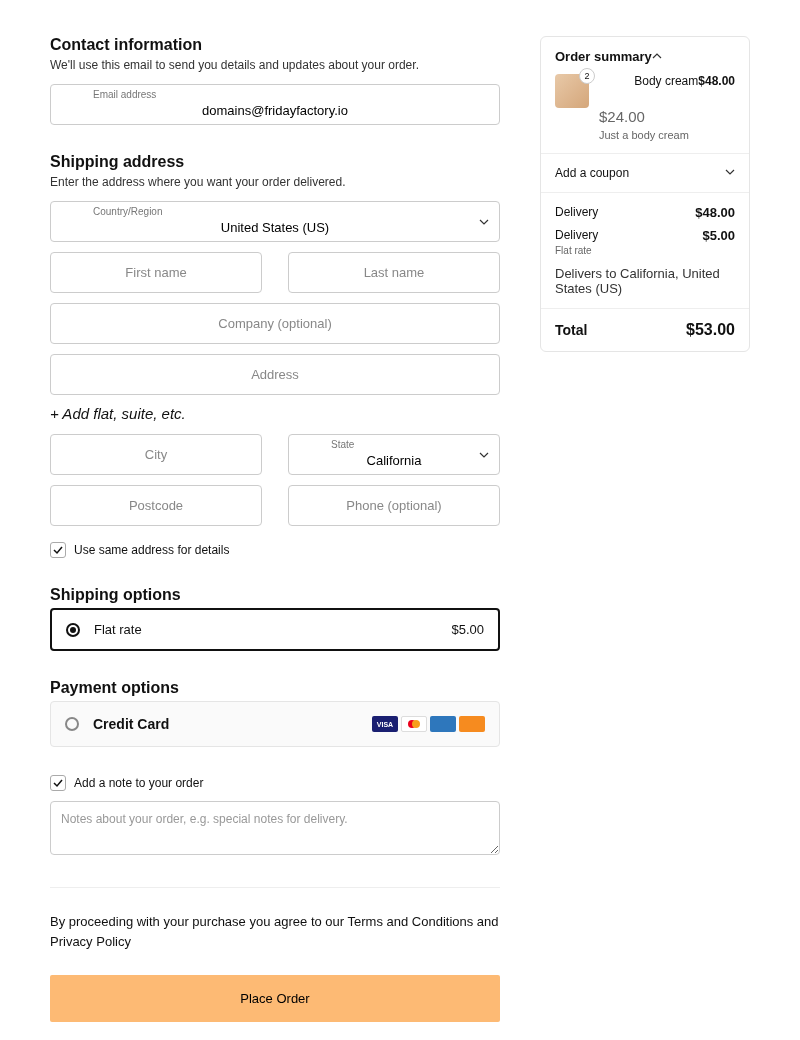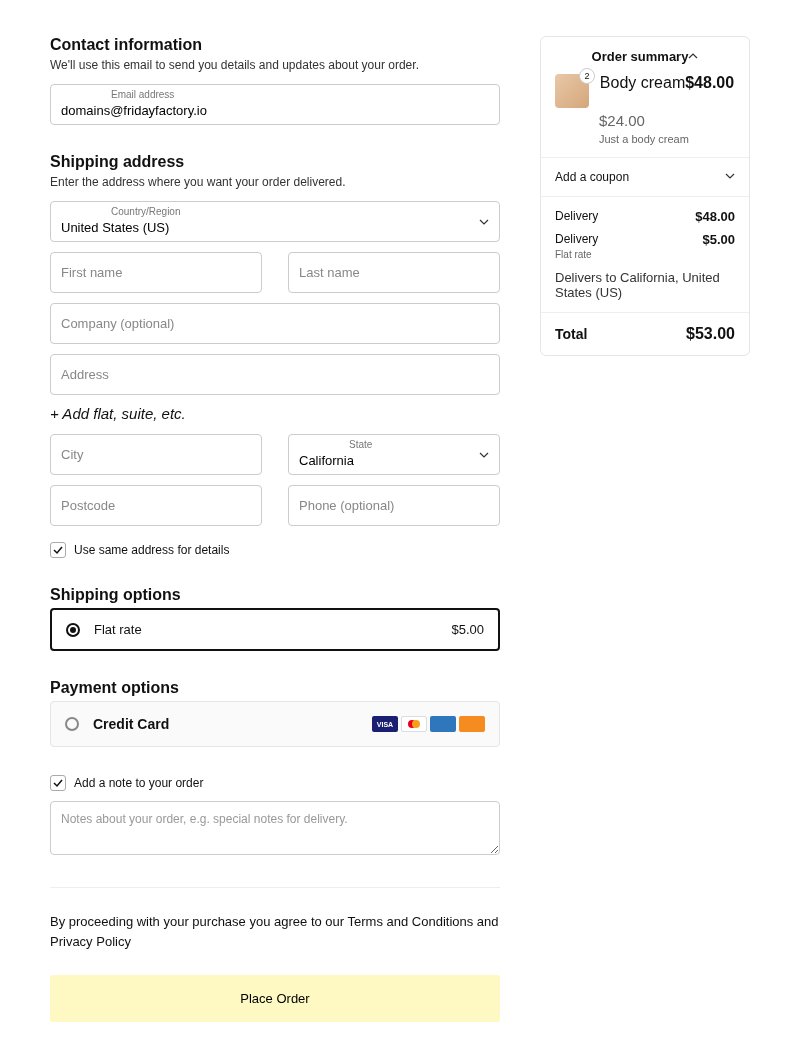"Order summary" .summary-header { justify-content: center -> flex-start }
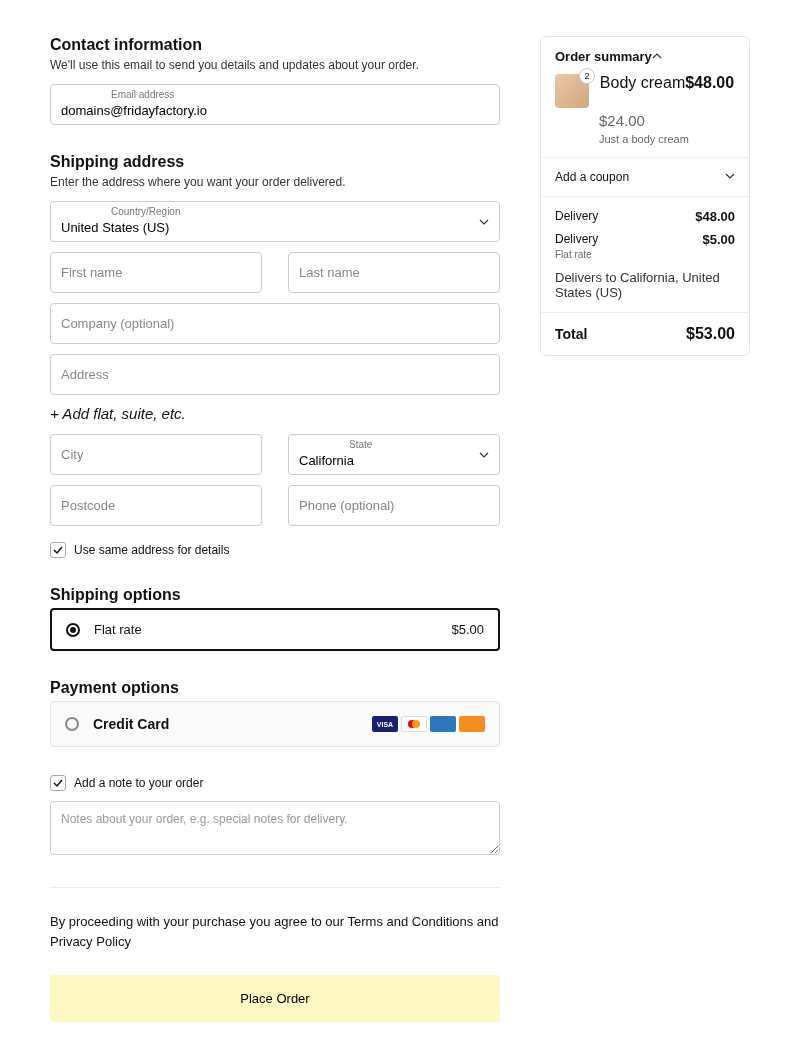"Body cream" .item-top { font-size: 16px -> 12px; justify-content: center -> flex-end }
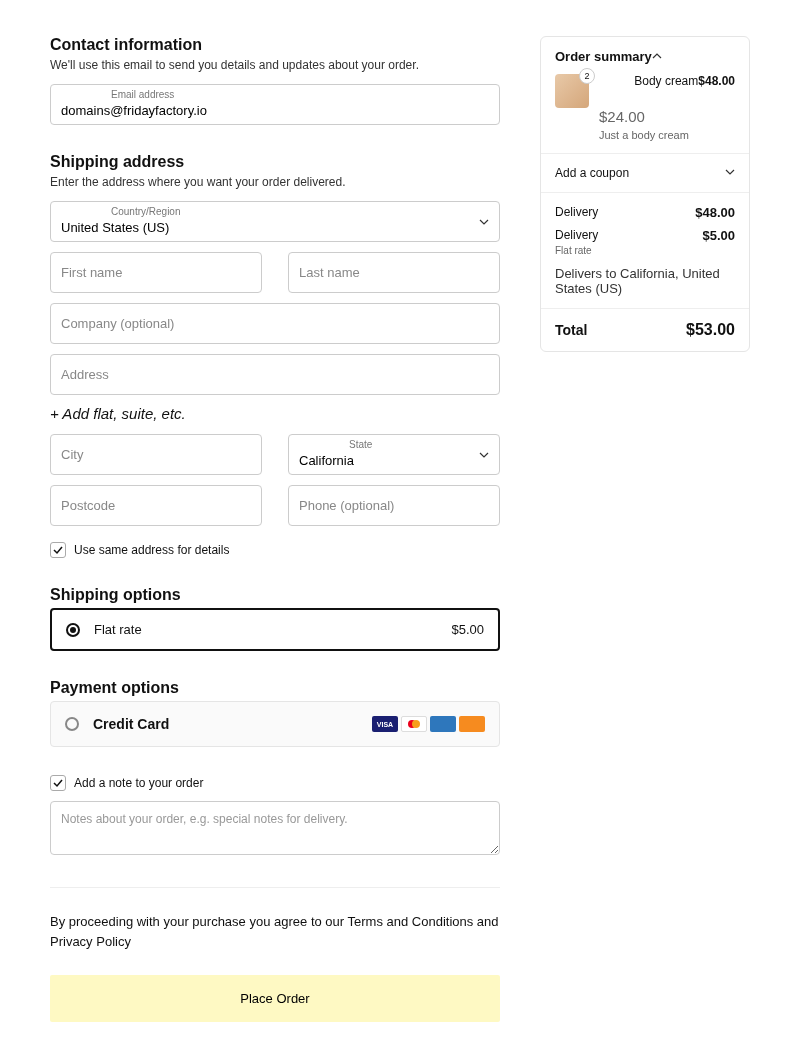"Email address" .field .floating-label { left: 28px -> 10px }
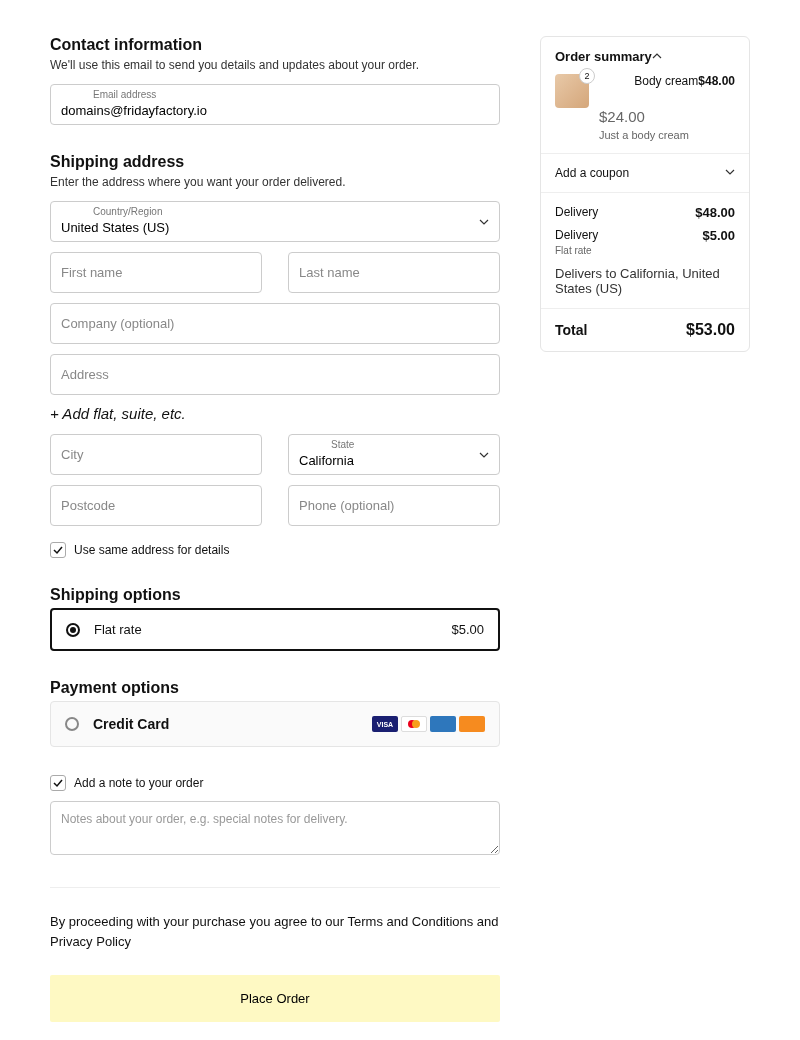"domains@fridayfactory.io" .field input, .field select { text-align: none -> center }
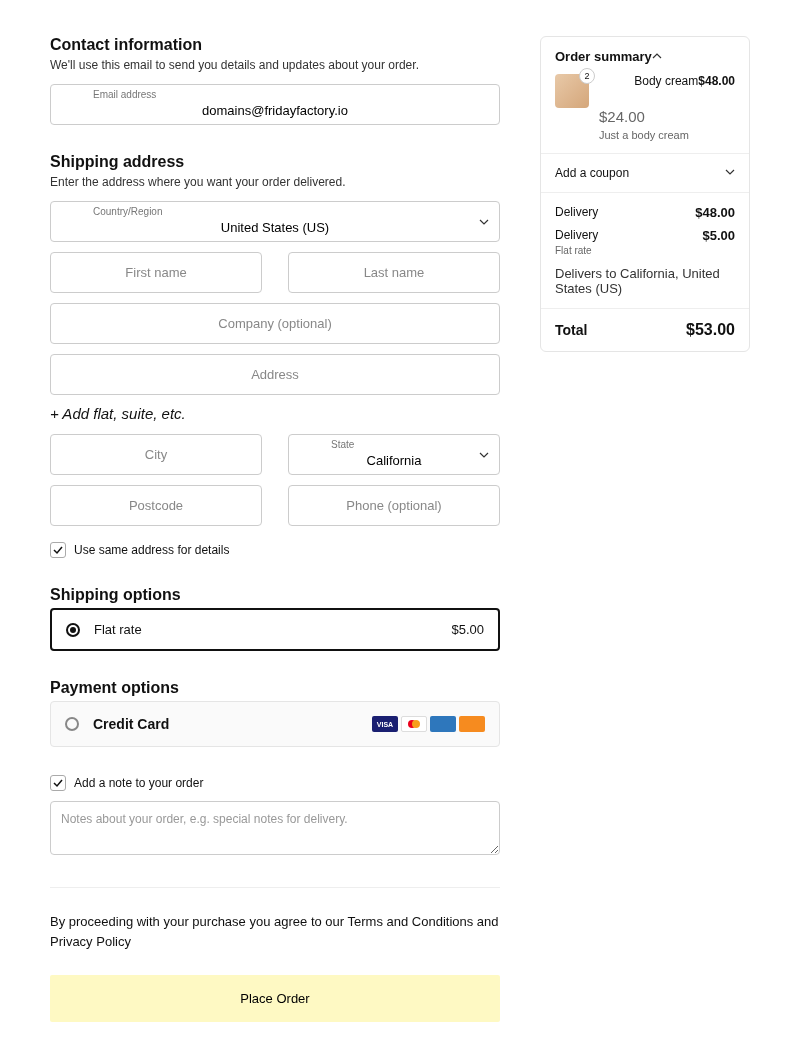"Place Order" .place-order { background: #fef9c3 -> #fdba74 }
